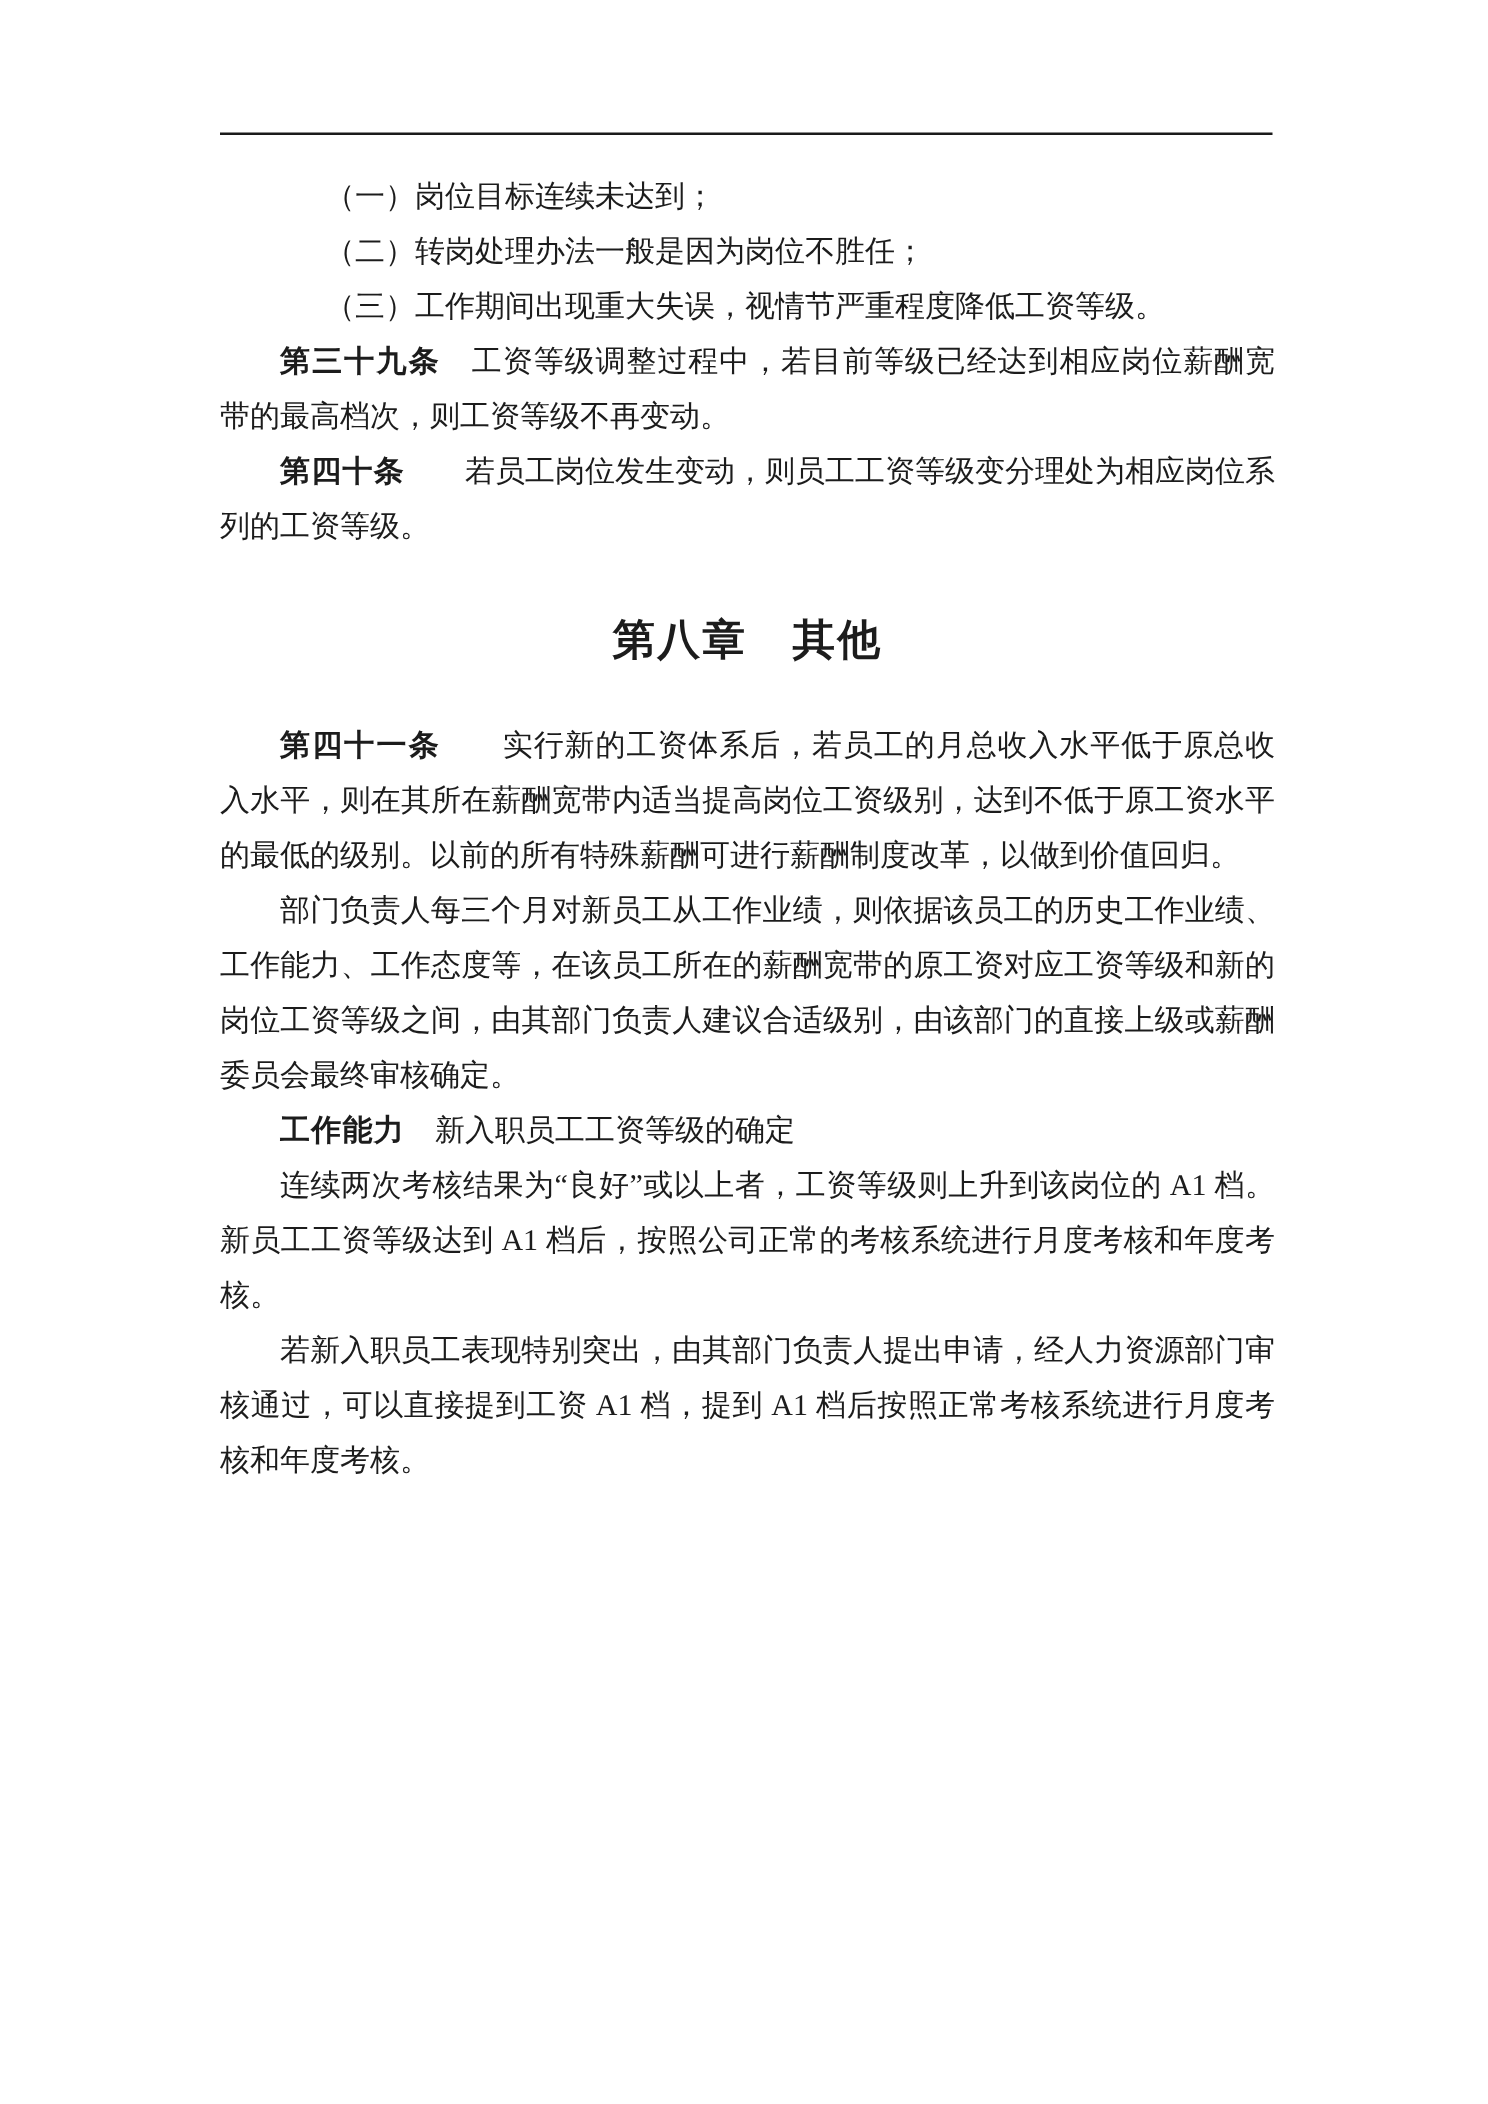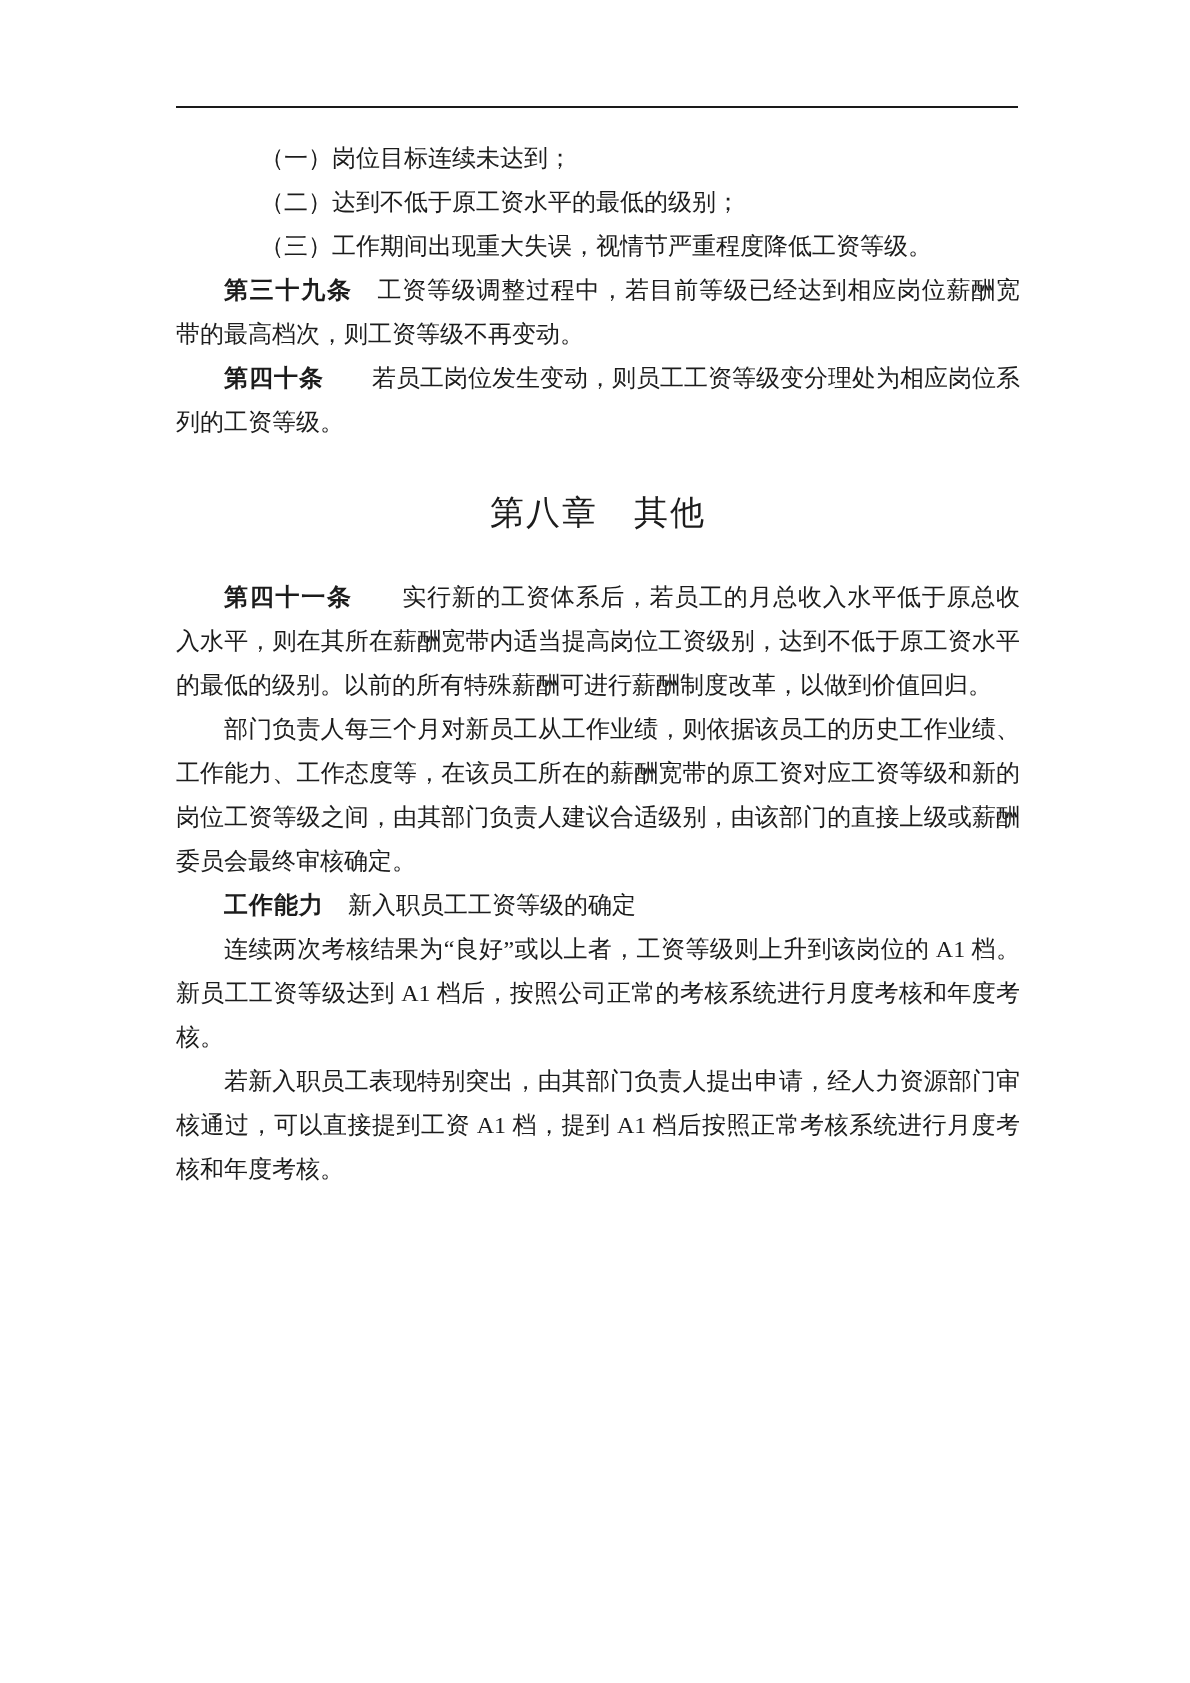"（二）达到不低于原工资水平的最低的级别；" p.para { text: 达到不低于原工资水平的最低的级别 -> 转岗处理办法一般是因为岗位不胜任 }
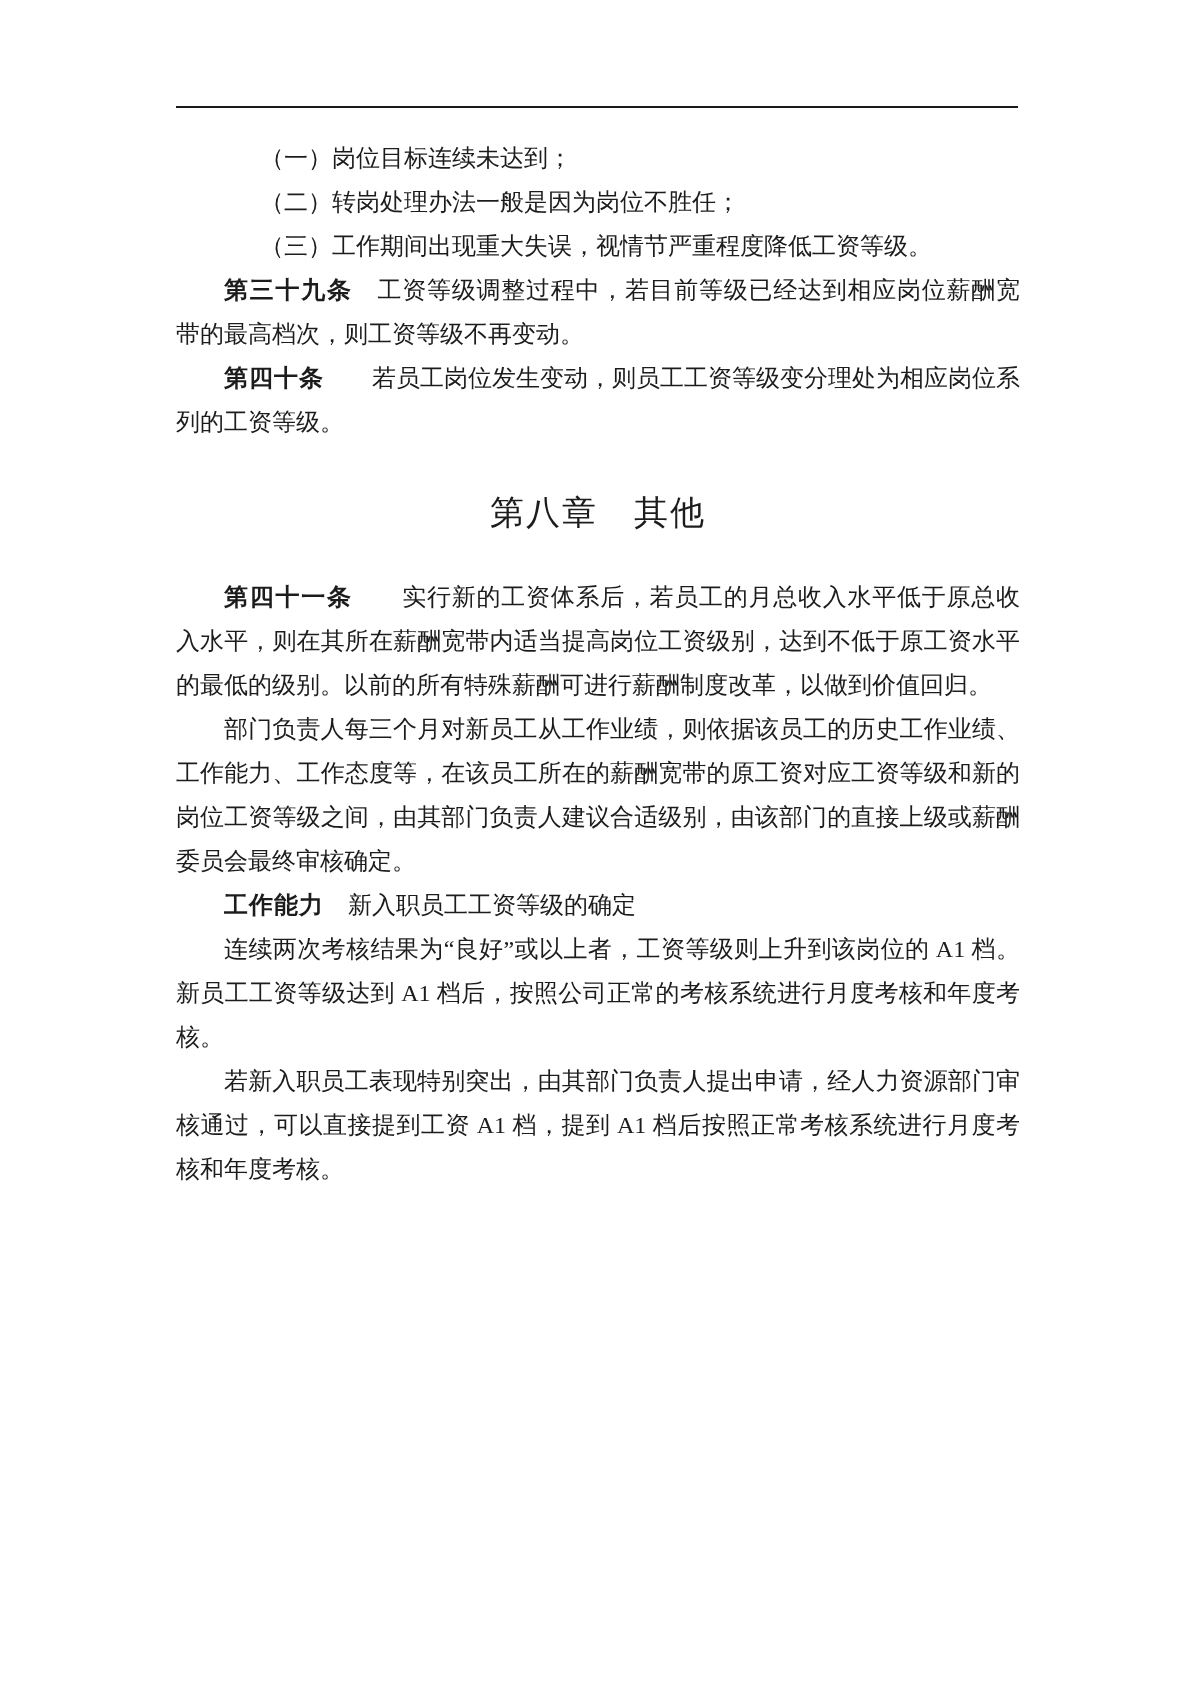"第八章 其他" .chapter { font-weight: 400 -> 700 }
